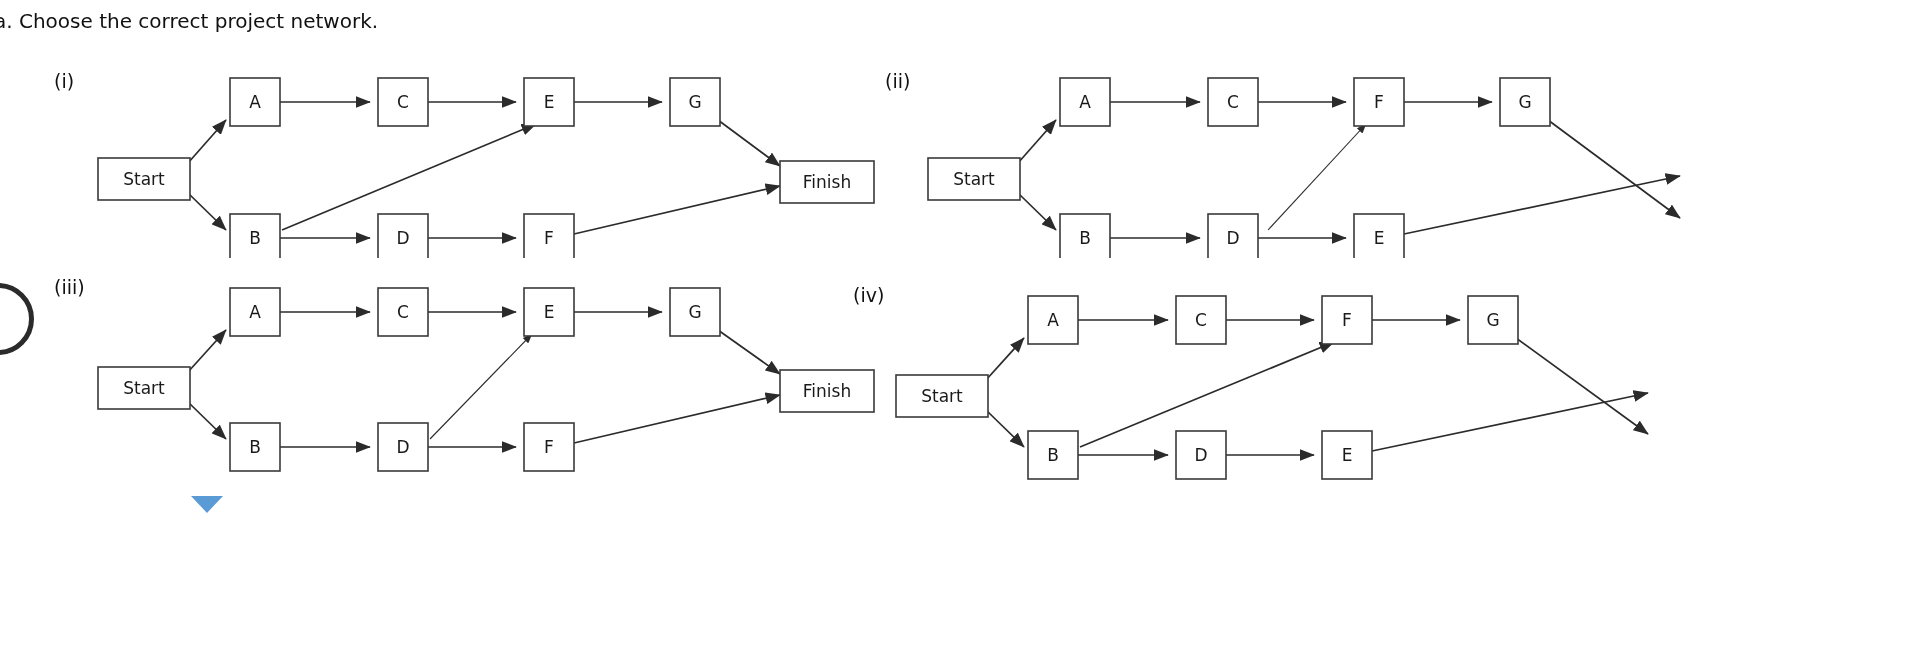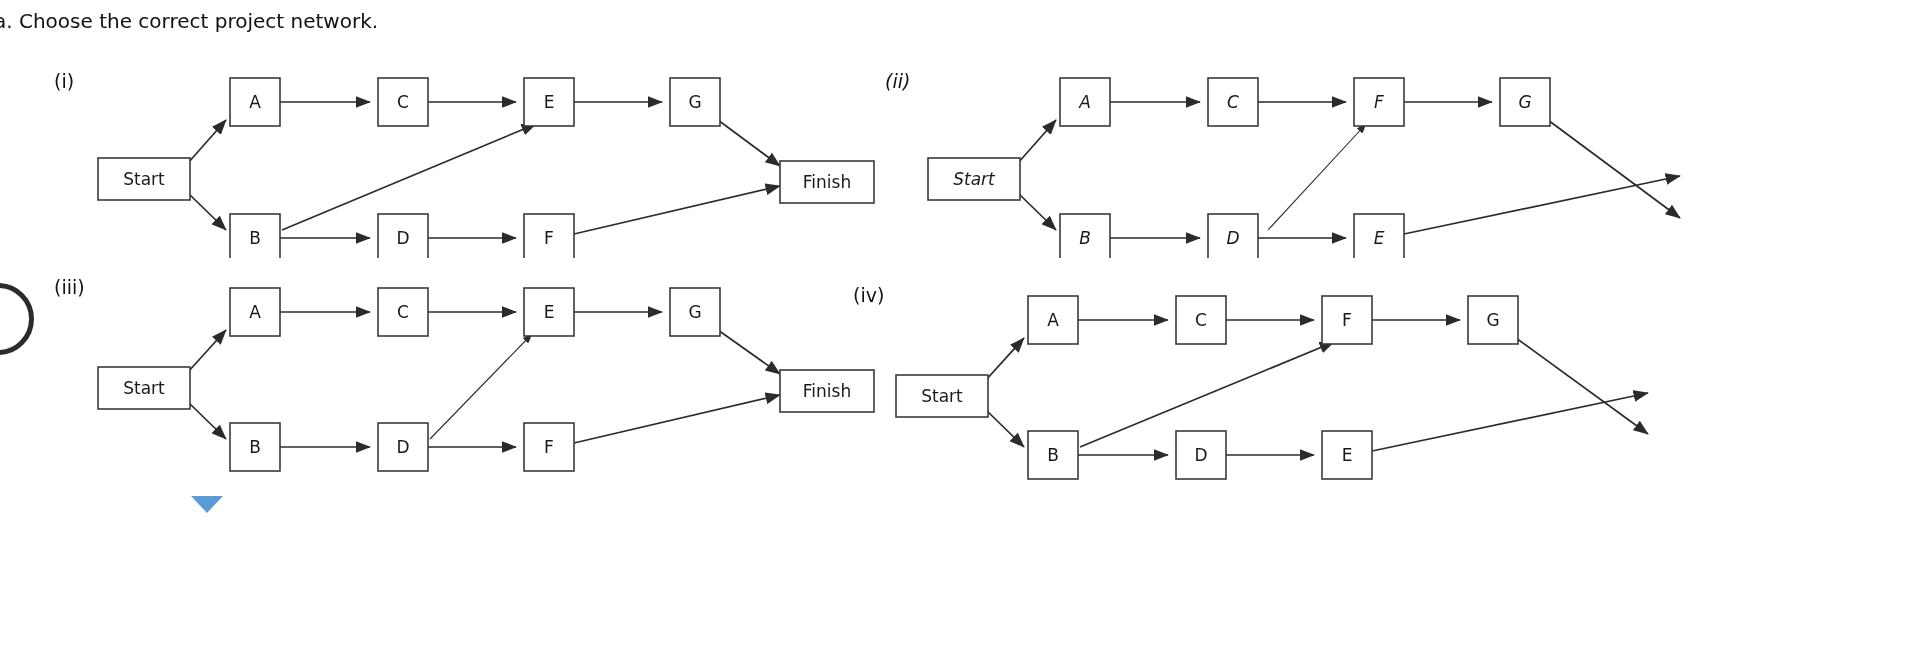"(ii)" #diagram-ii { font-style: italic -> none }
